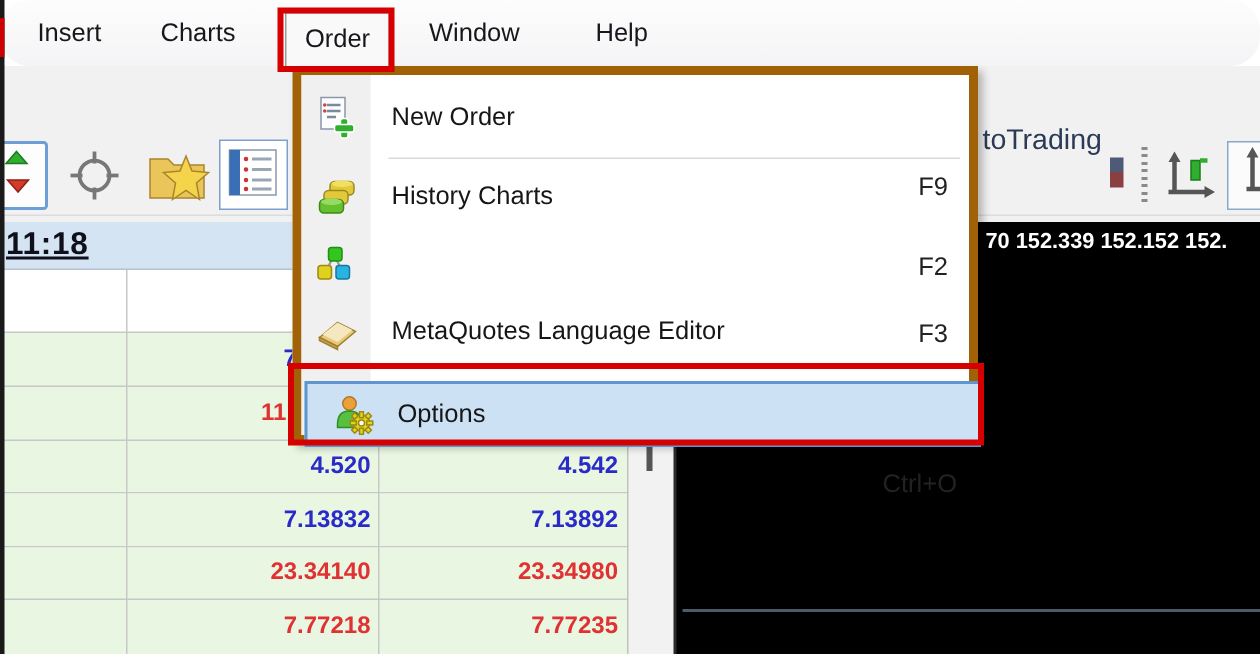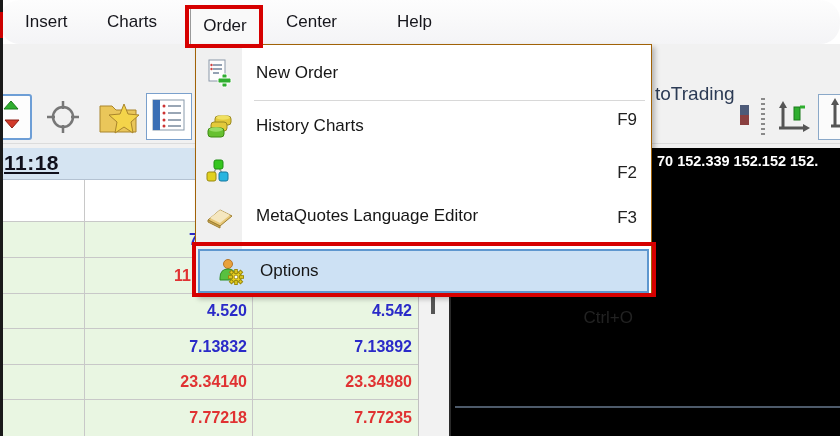"Center" span.menu-item { text: Center -> Window }
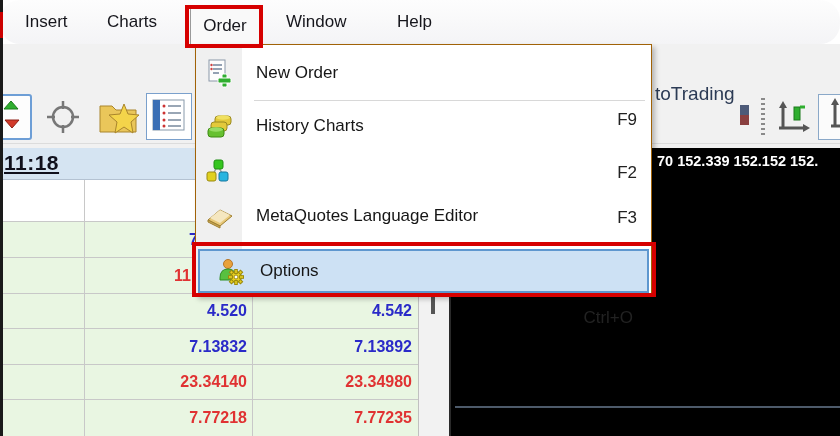"New Order" .dropdown { border: 1px solid #a16207 -> 6px solid #a16207 }
